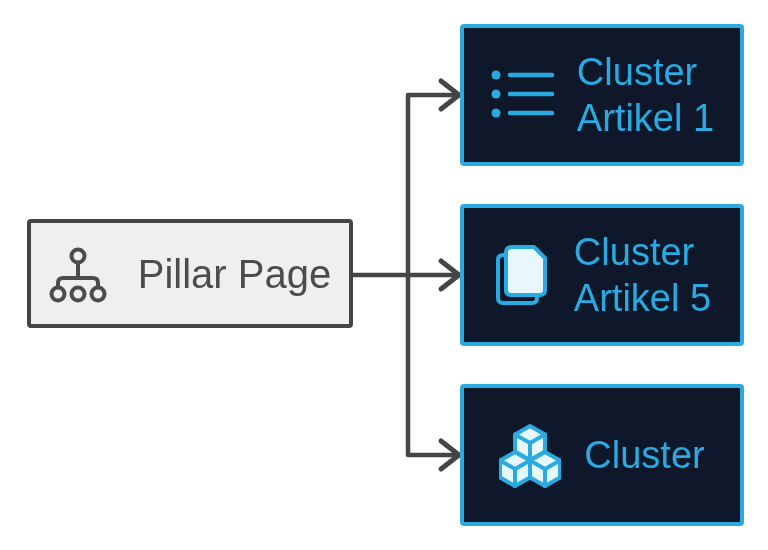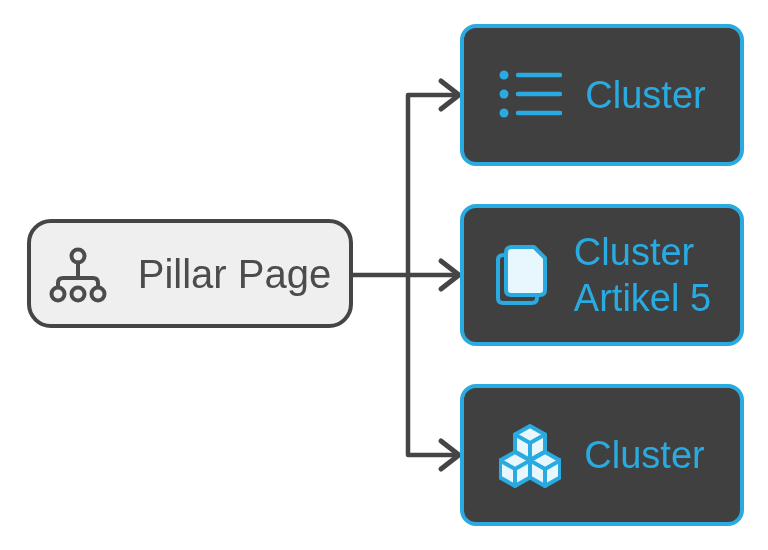"Cluster" .cluster-node { background: #404040 -> #0f172a; border-radius: 16px -> 4px }
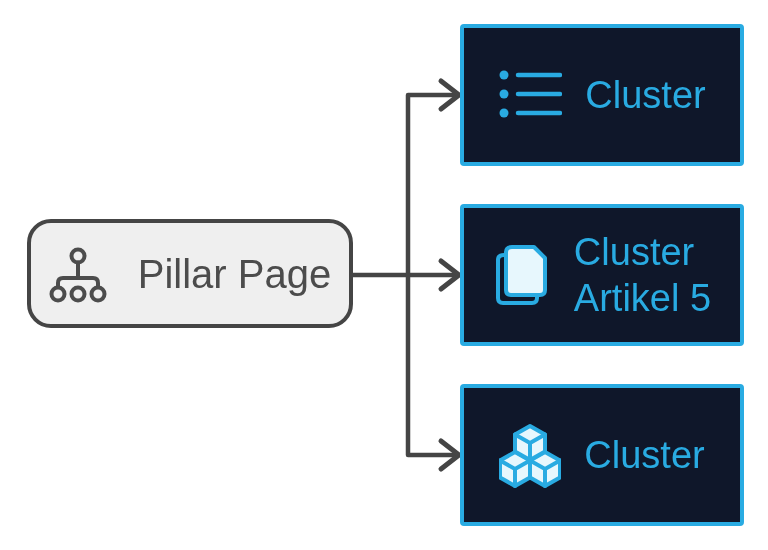"Artikel 1" div { html: none -> <div>Artikel 1</div> }
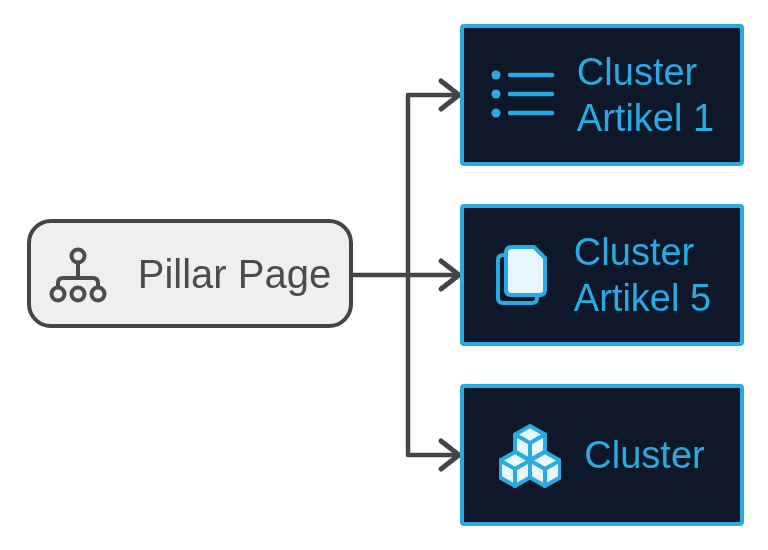"Pillar Page" .pillar-node { border-radius: 24px -> 4px }
